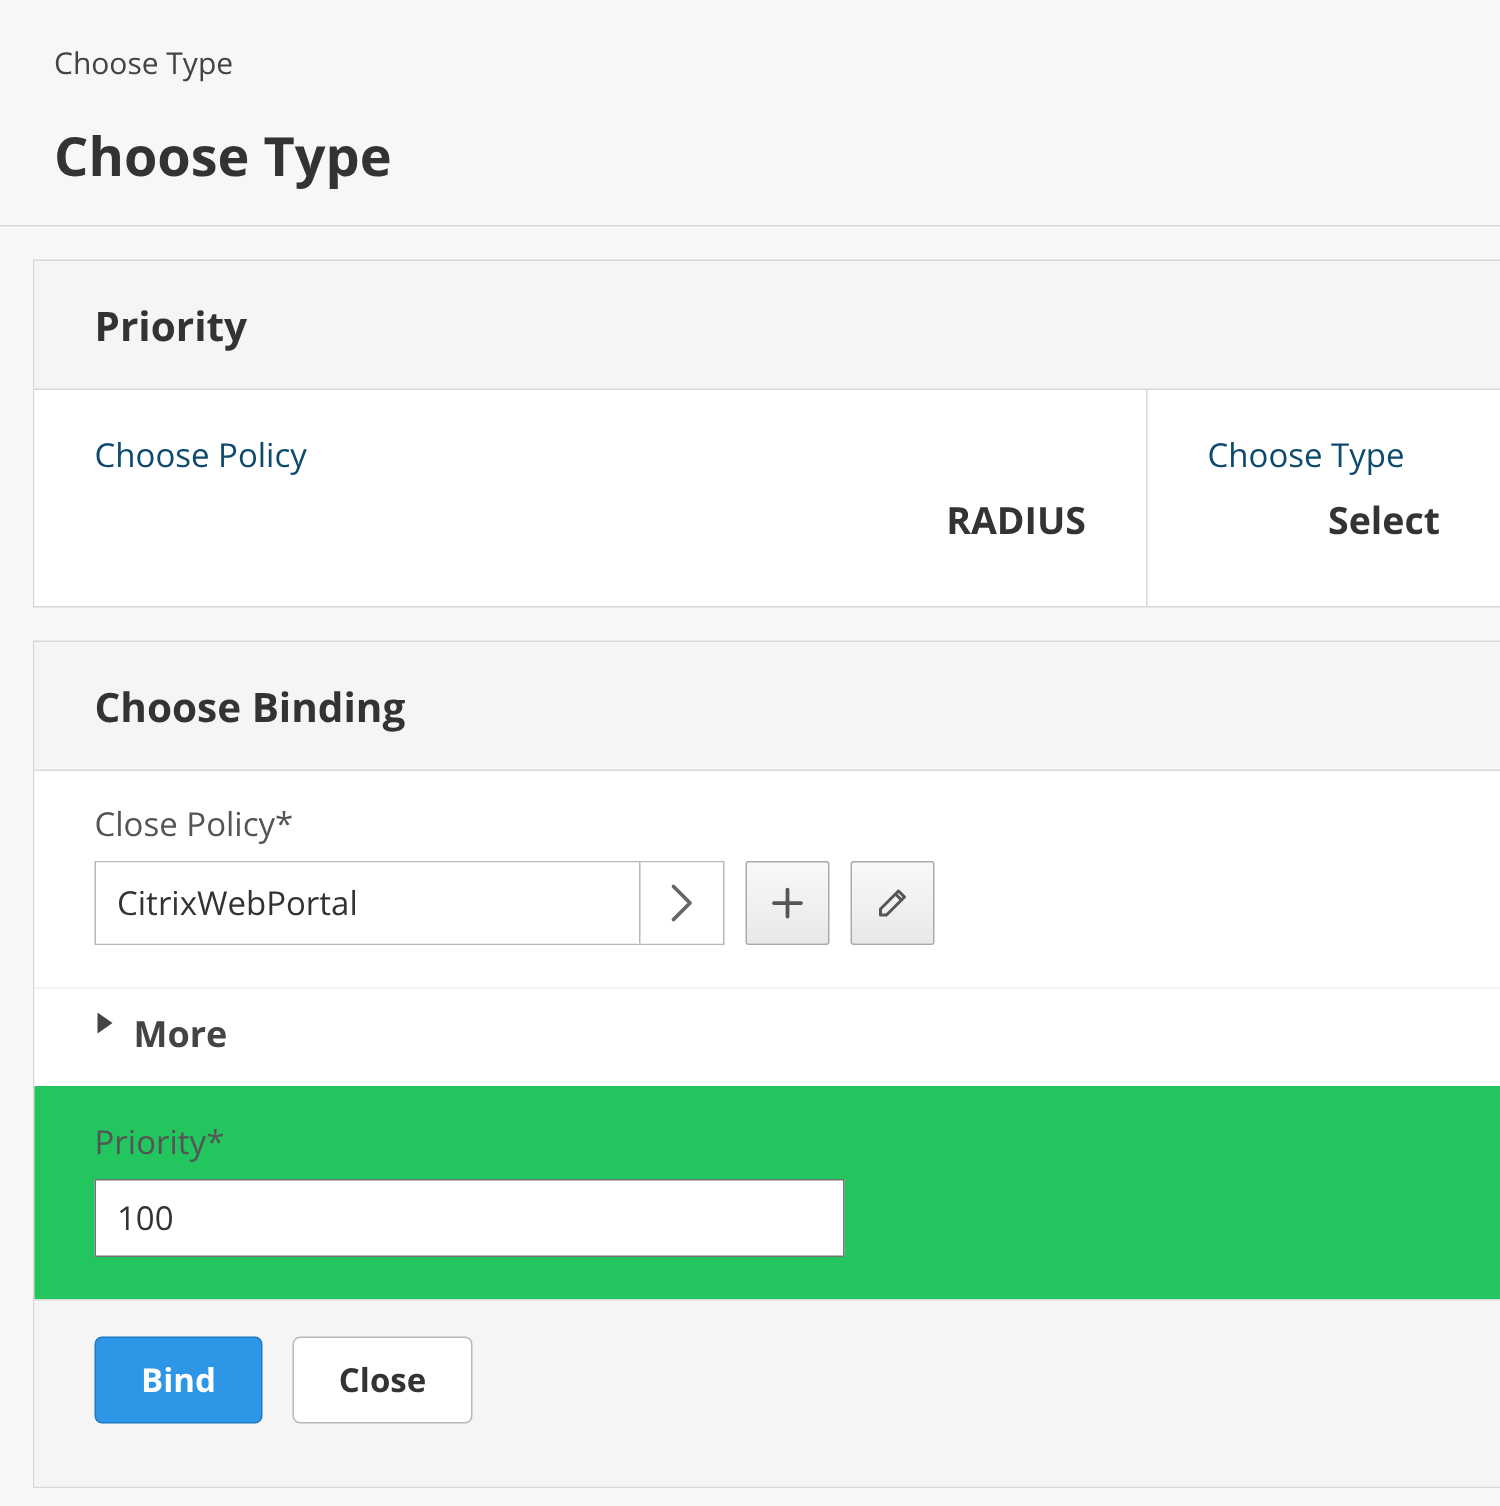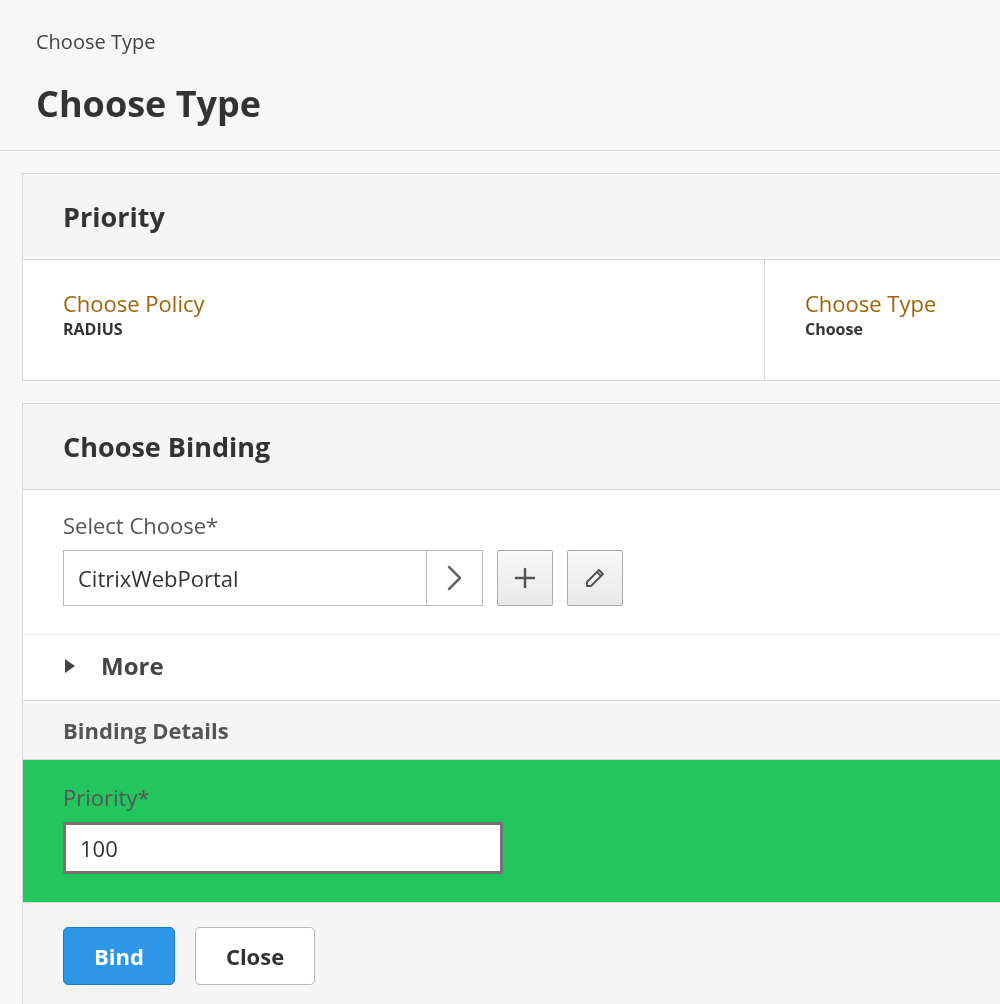"Choose Policy" .field-label { color: #a16207 -> #0c4a6e; margin-bottom: none -> 12px }
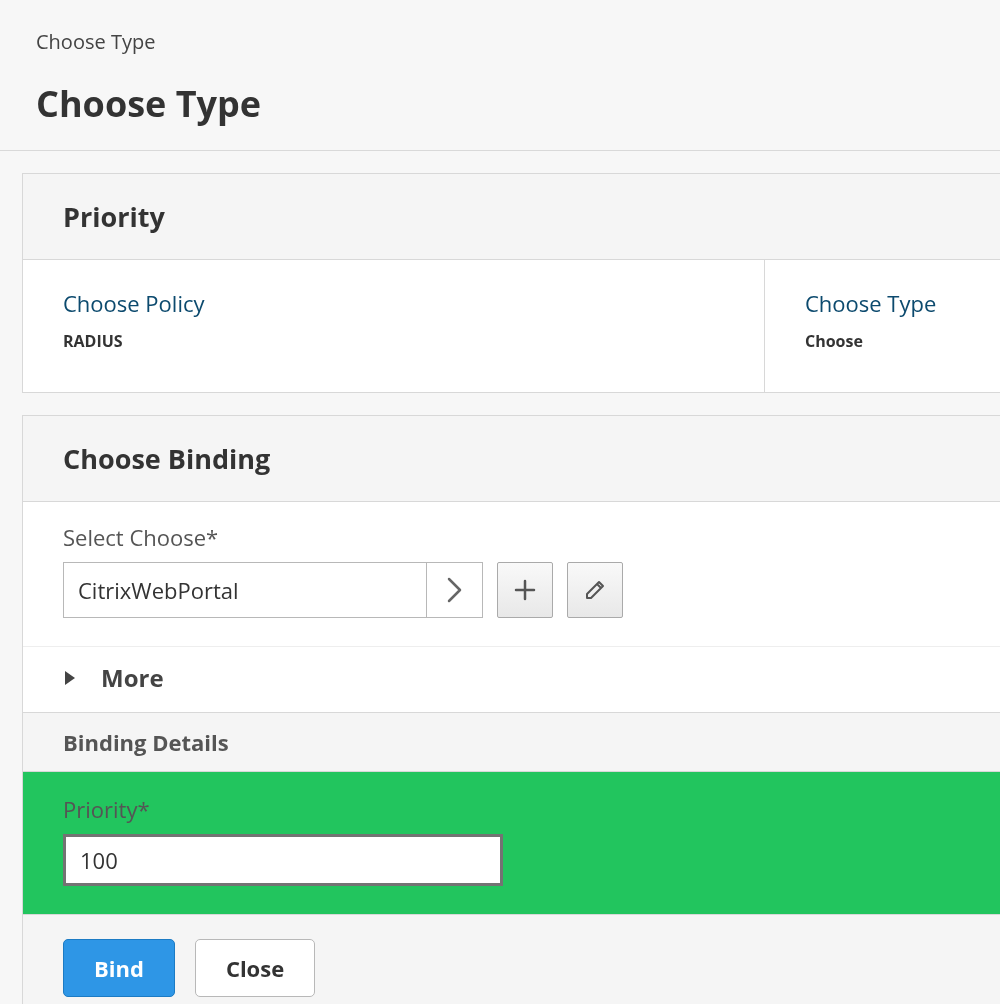"RADIUS" .field-value { font-size: 16px -> 25px; text-align: none -> right }
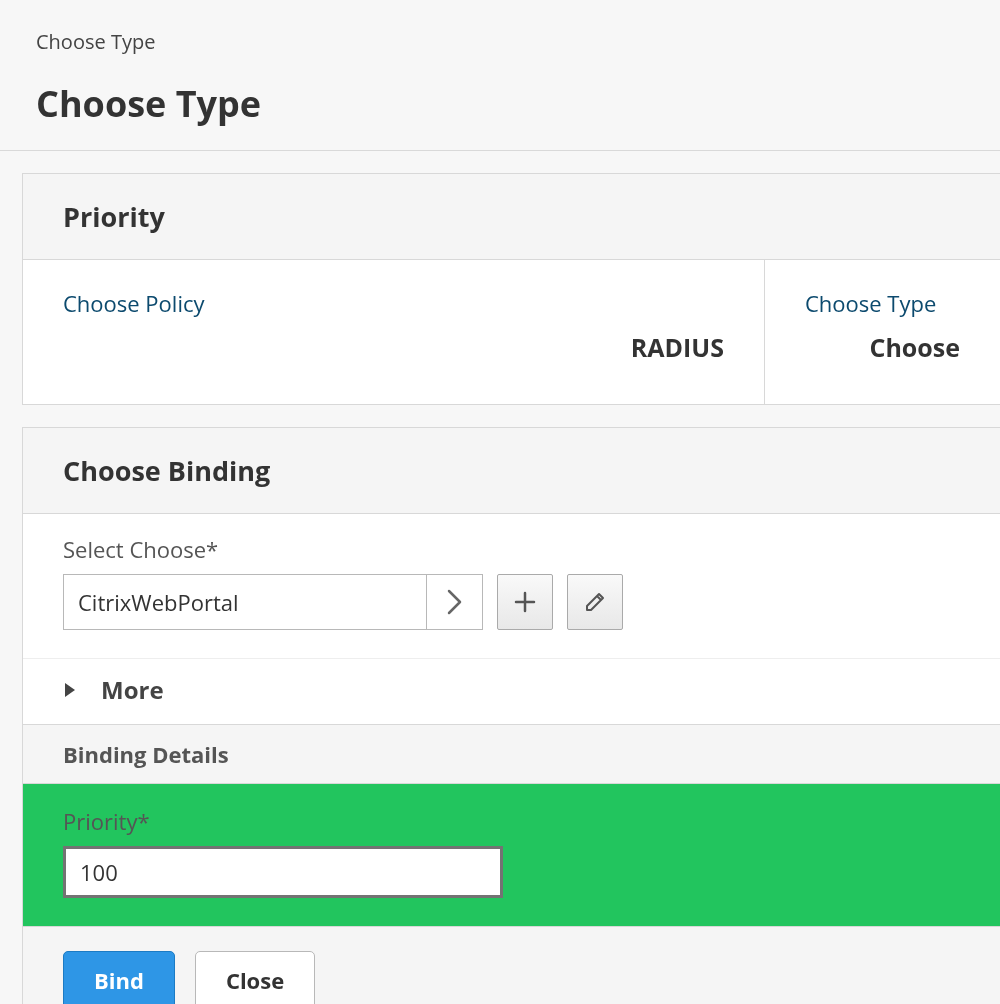"Choose" div.field-value { text: Choose -> Select }
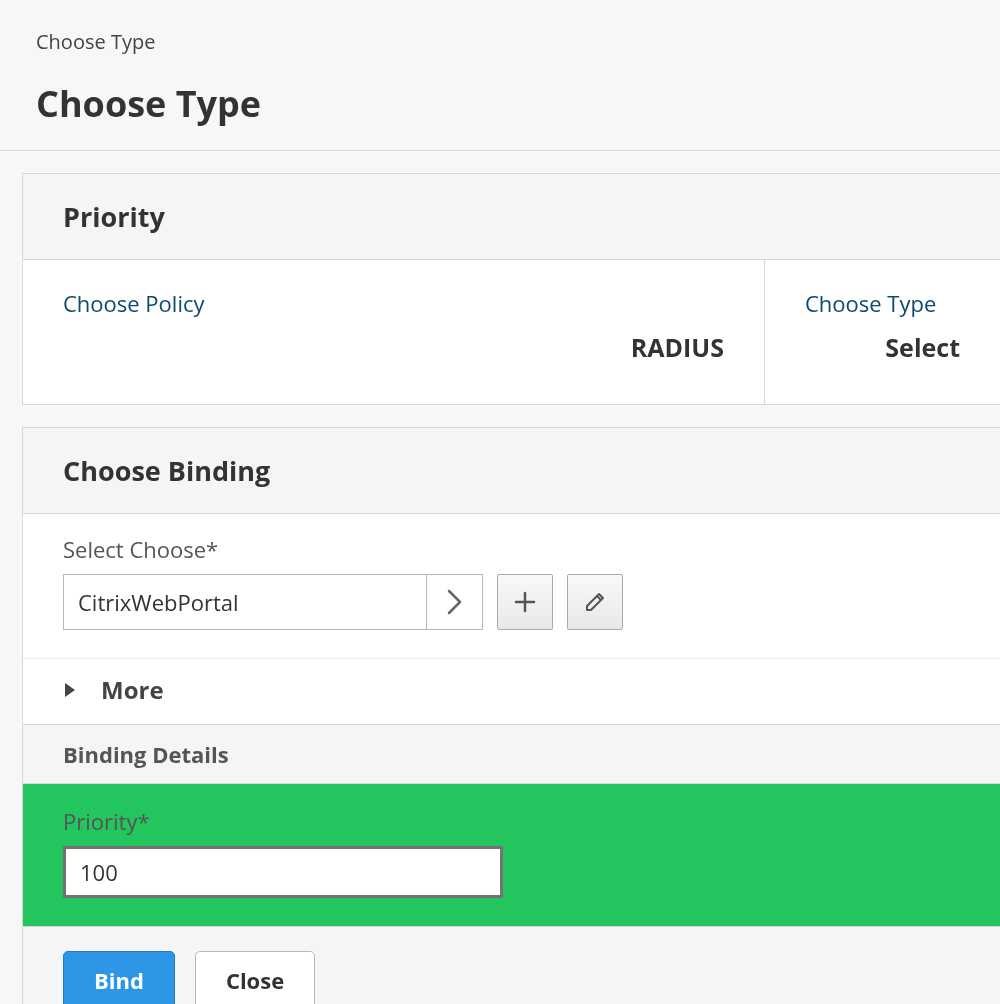"Select Choose*" label.form-label { text: Select Choose -> Close Policy }
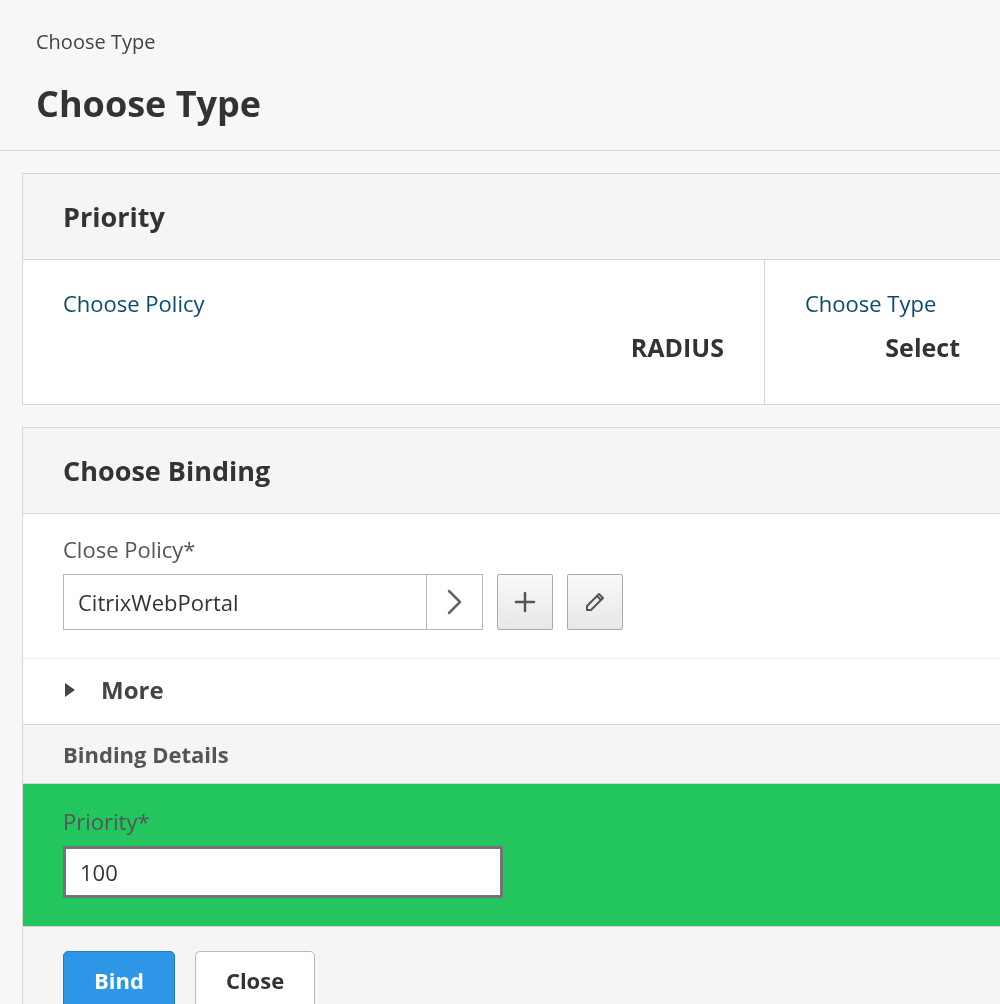"More" .more-row { align-items: center -> none; gap: 24px -> 12px }
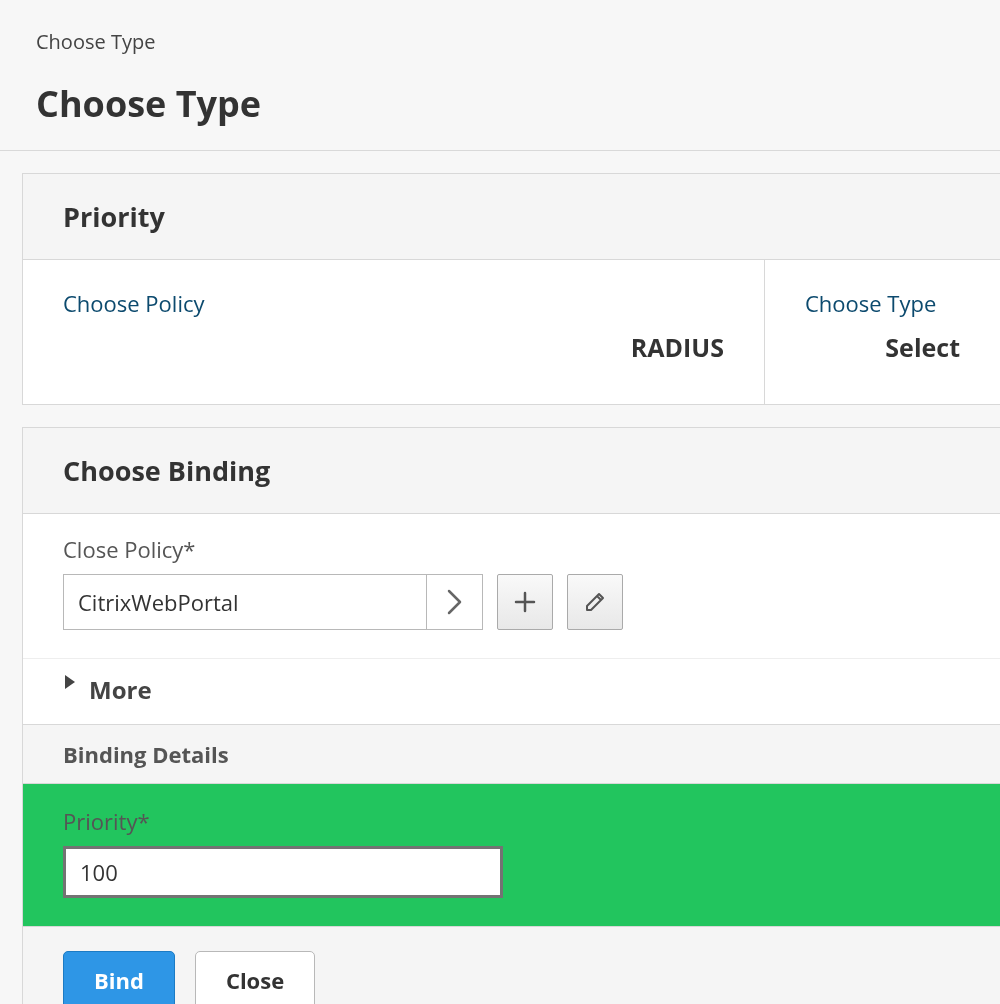"Binding Details" div.sub-header { html: <div>Binding Details</div> -> none }
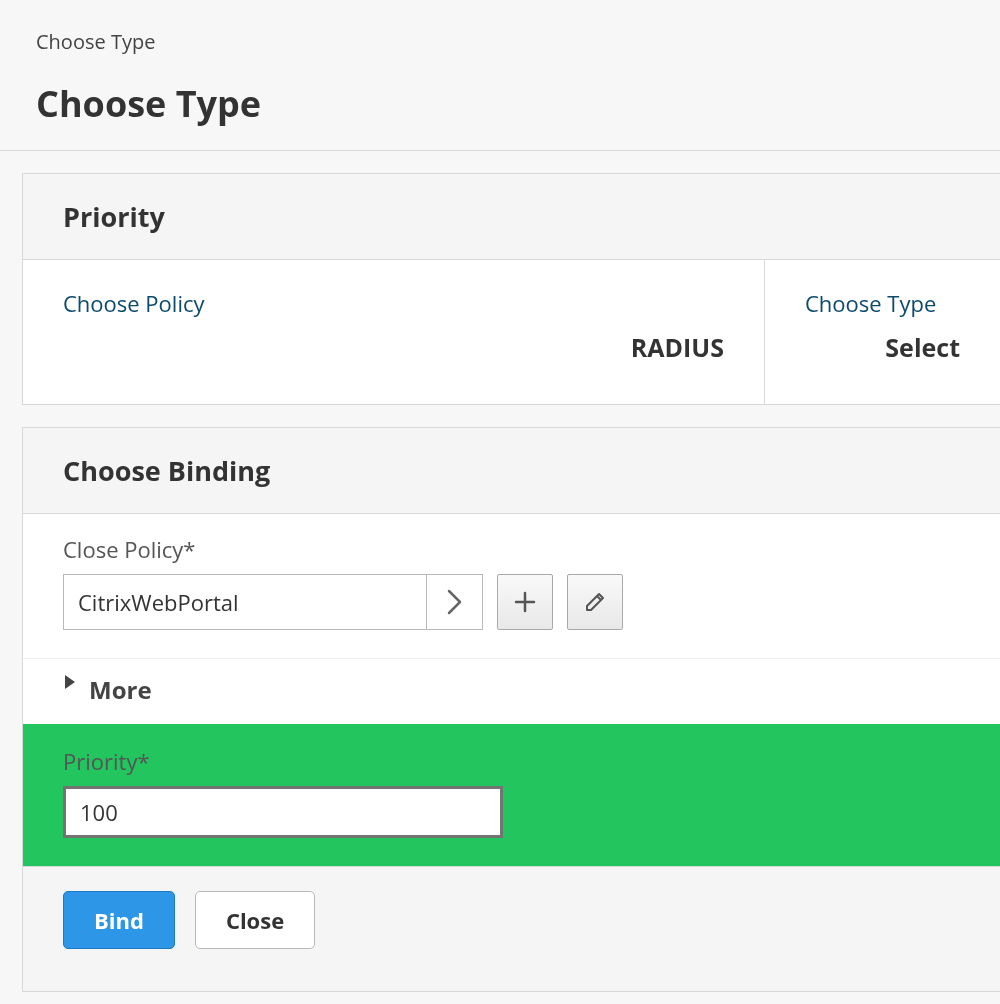"100" .text-input { border: 3px solid #737373 -> 1px solid #737373; width: 440px -> 500px }
